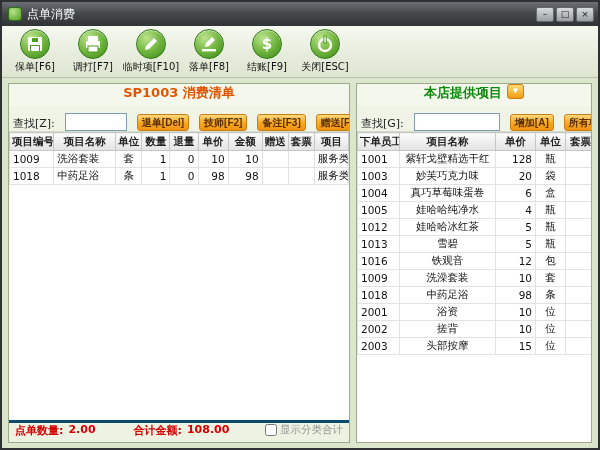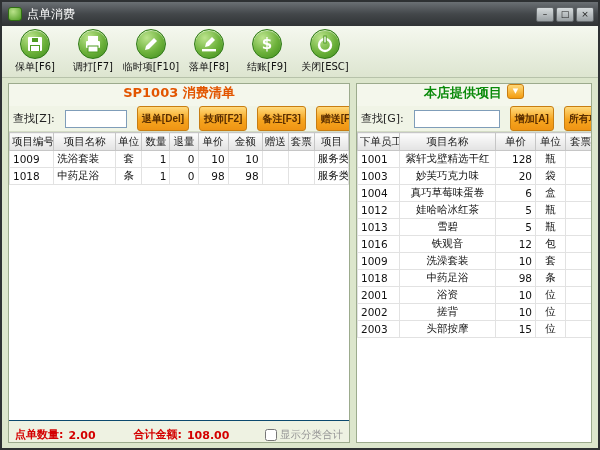"查找[Z]:" .search-row { align-items: center -> flex-end }
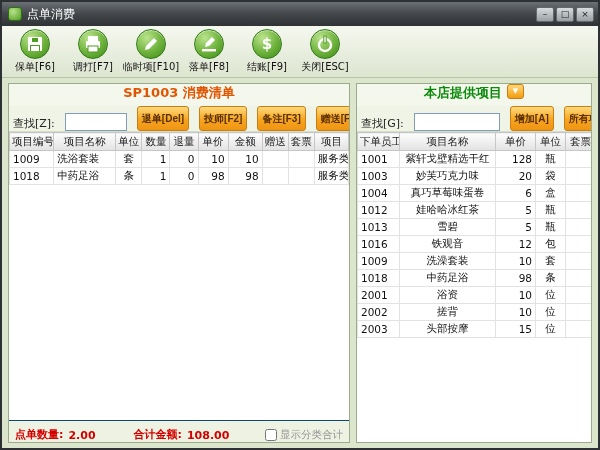"退单[Del]" .orange-btn { height: 25px -> 17px }
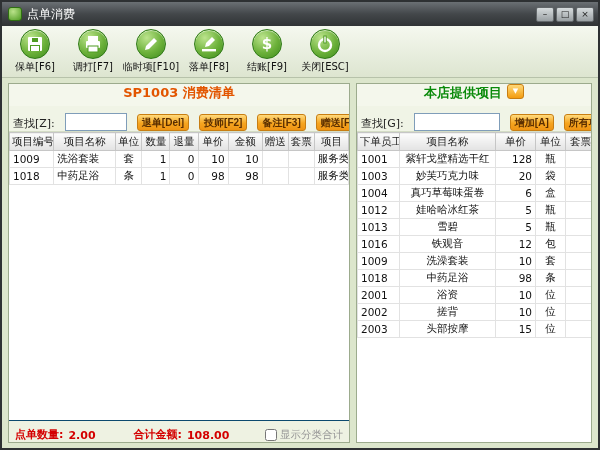"项目编号" table.grid th { font-weight: normal -> bold }
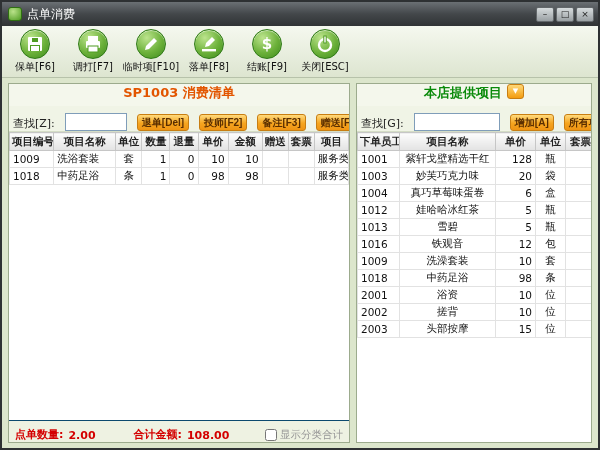"1005" tr { html: none -> <tr> <td>1005</td> <td>娃哈哈纯净水</td> <td>4</td> <td>瓶</td> <td></td> </tr> }
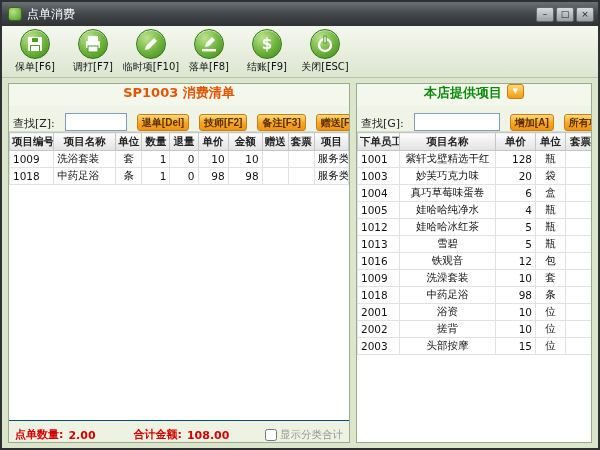"点单数量:" .summary { align-items: flex-end -> flex-start; border-top: 1px solid #0c4a6e -> 3px solid #0c4a6e }
